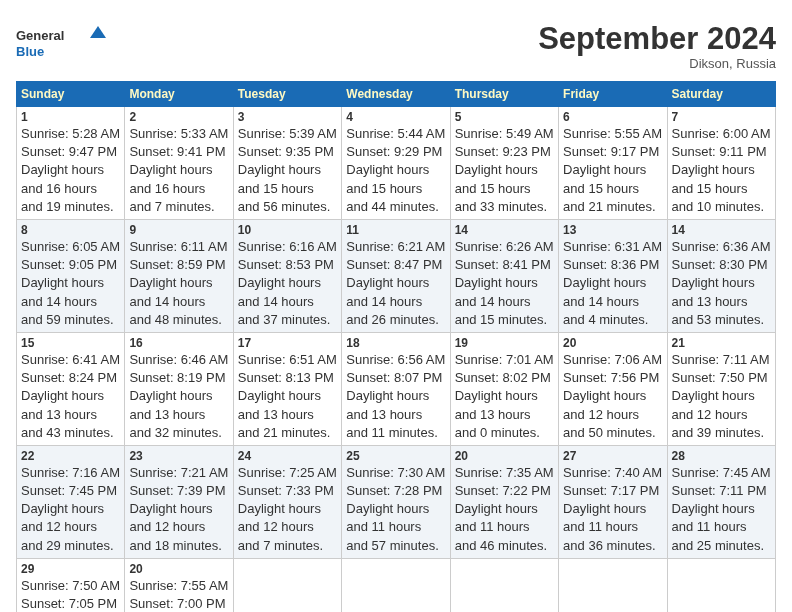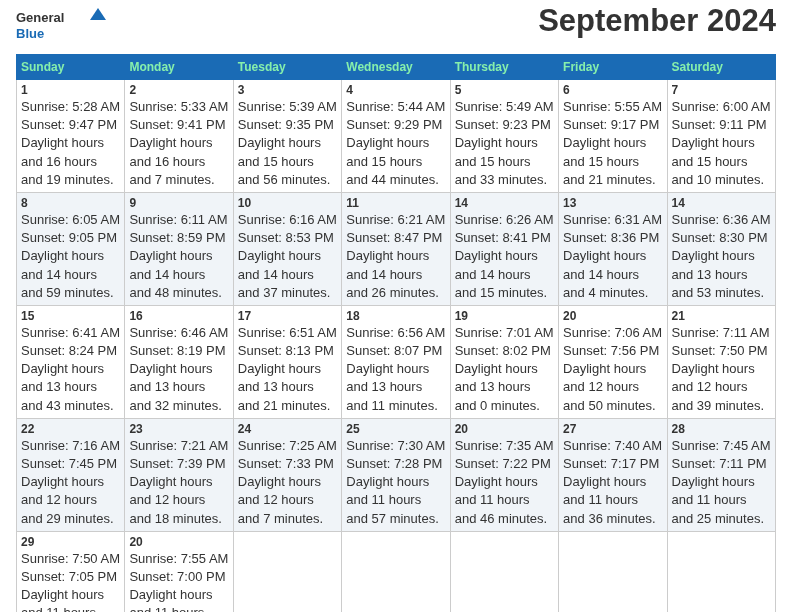"General" .page { padding: 4px 16px -> 22px 16px }
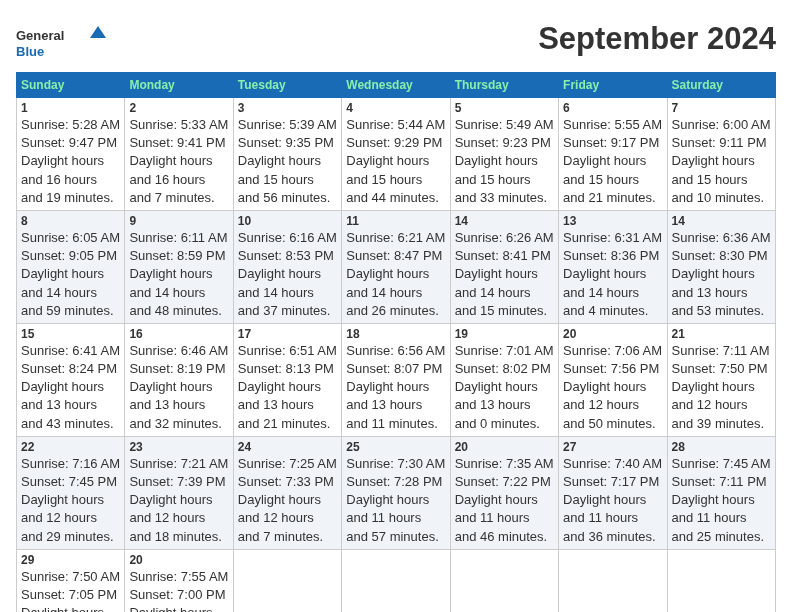"Dikson, Russia" div.location { html: none -> <div>Dikson, Russia</div> }
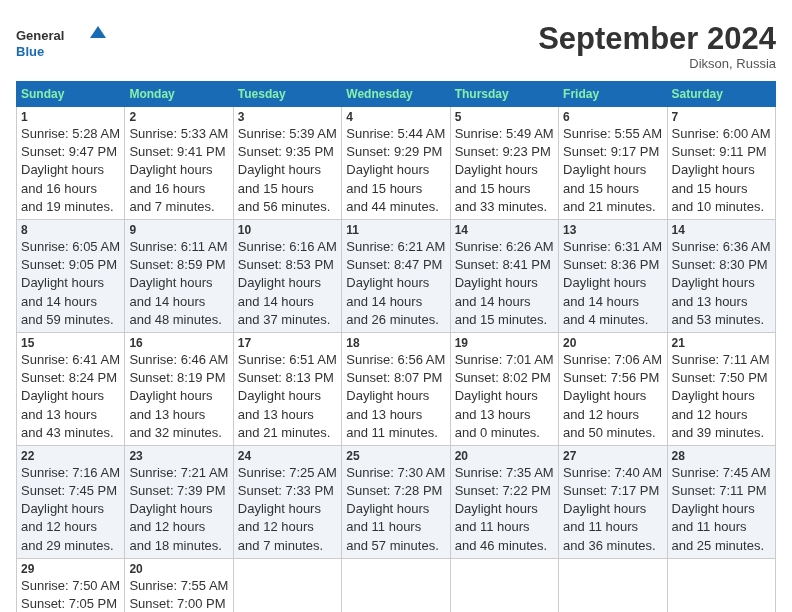"Sunday" .calendar-table th { color: #86efac -> #fef9c3 }
